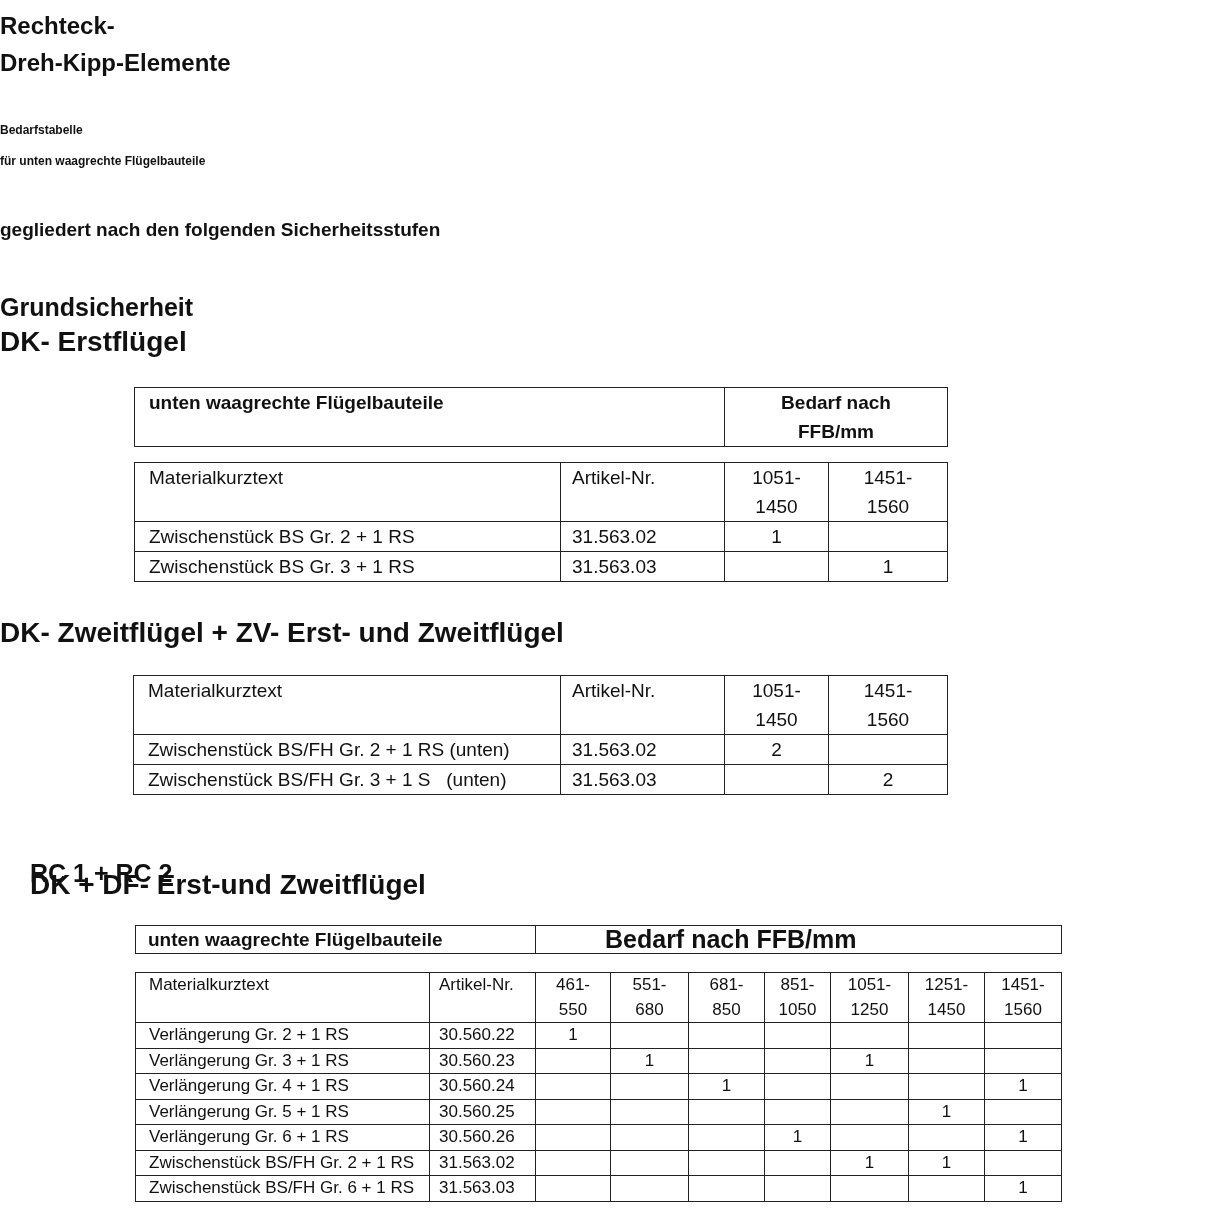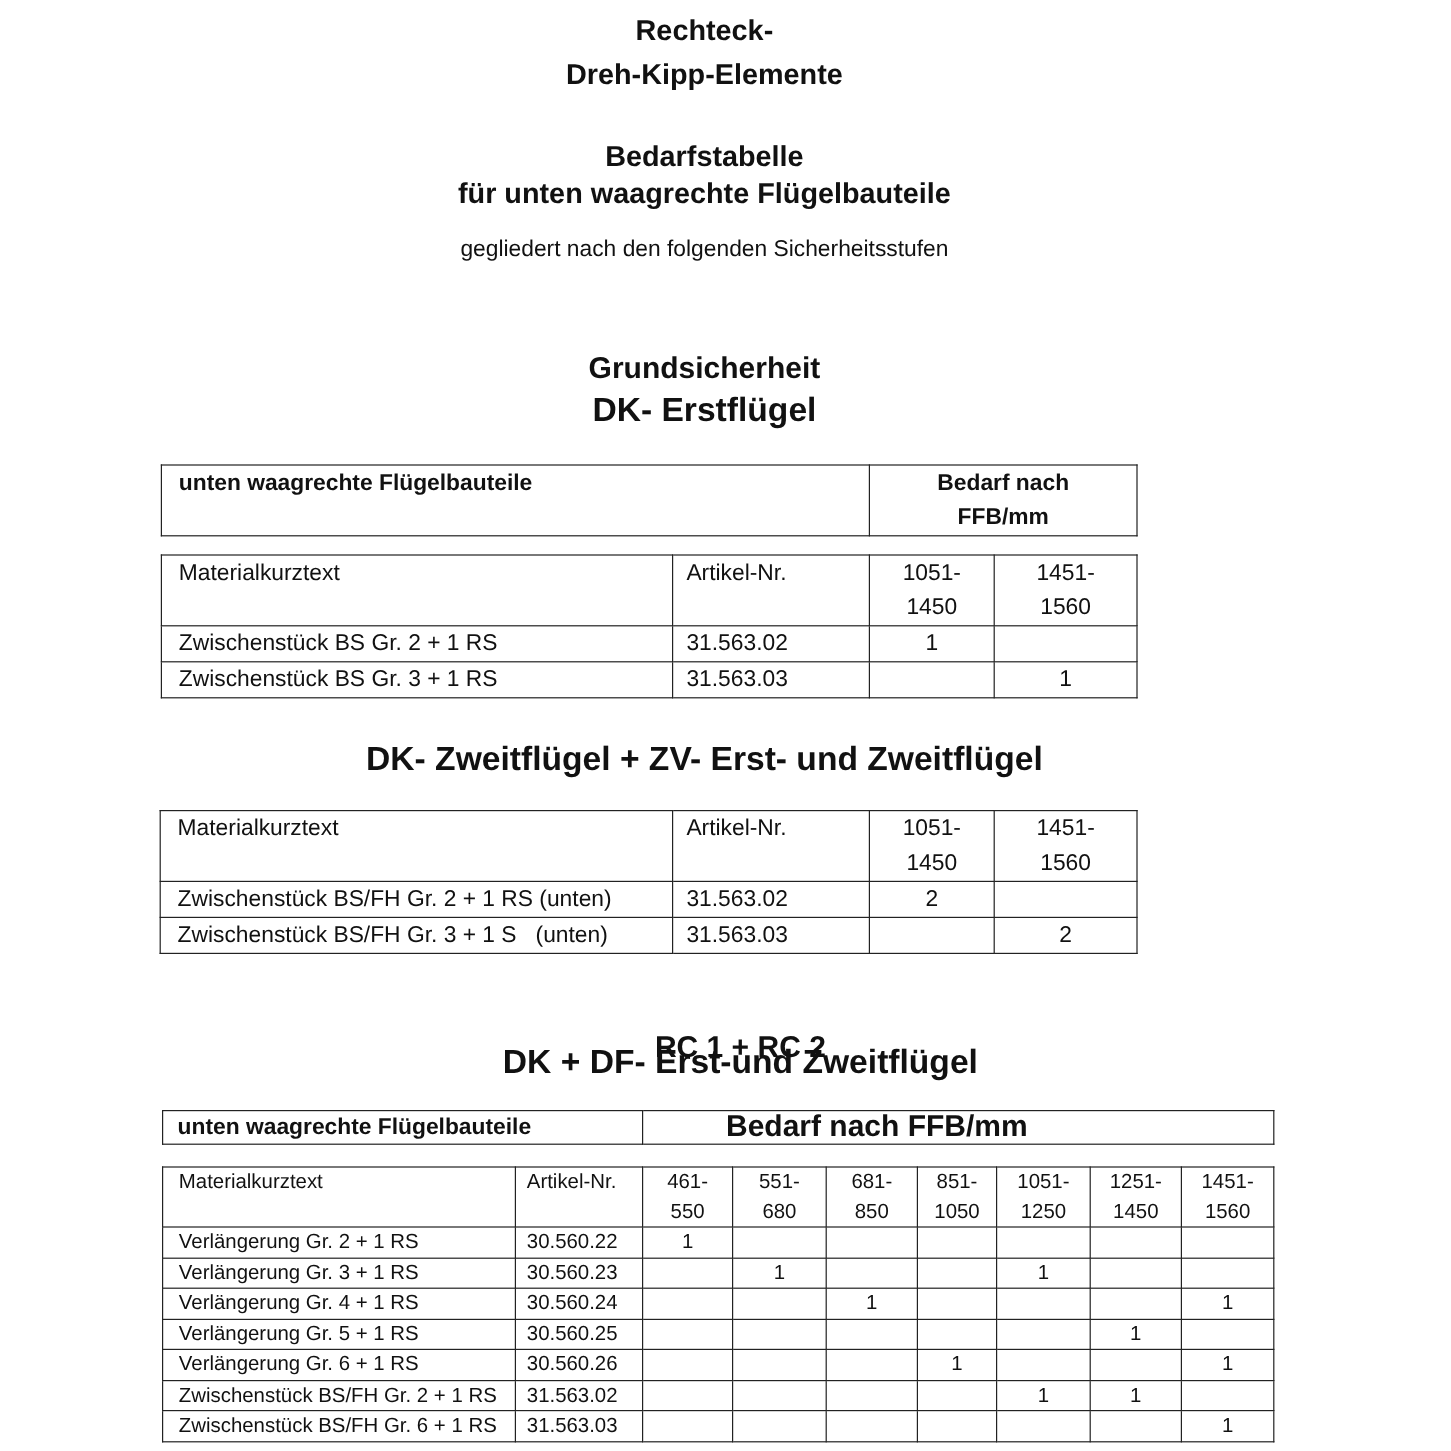"Rechteck-" .center { margin-left: 17px -> none; text-align: center -> left }
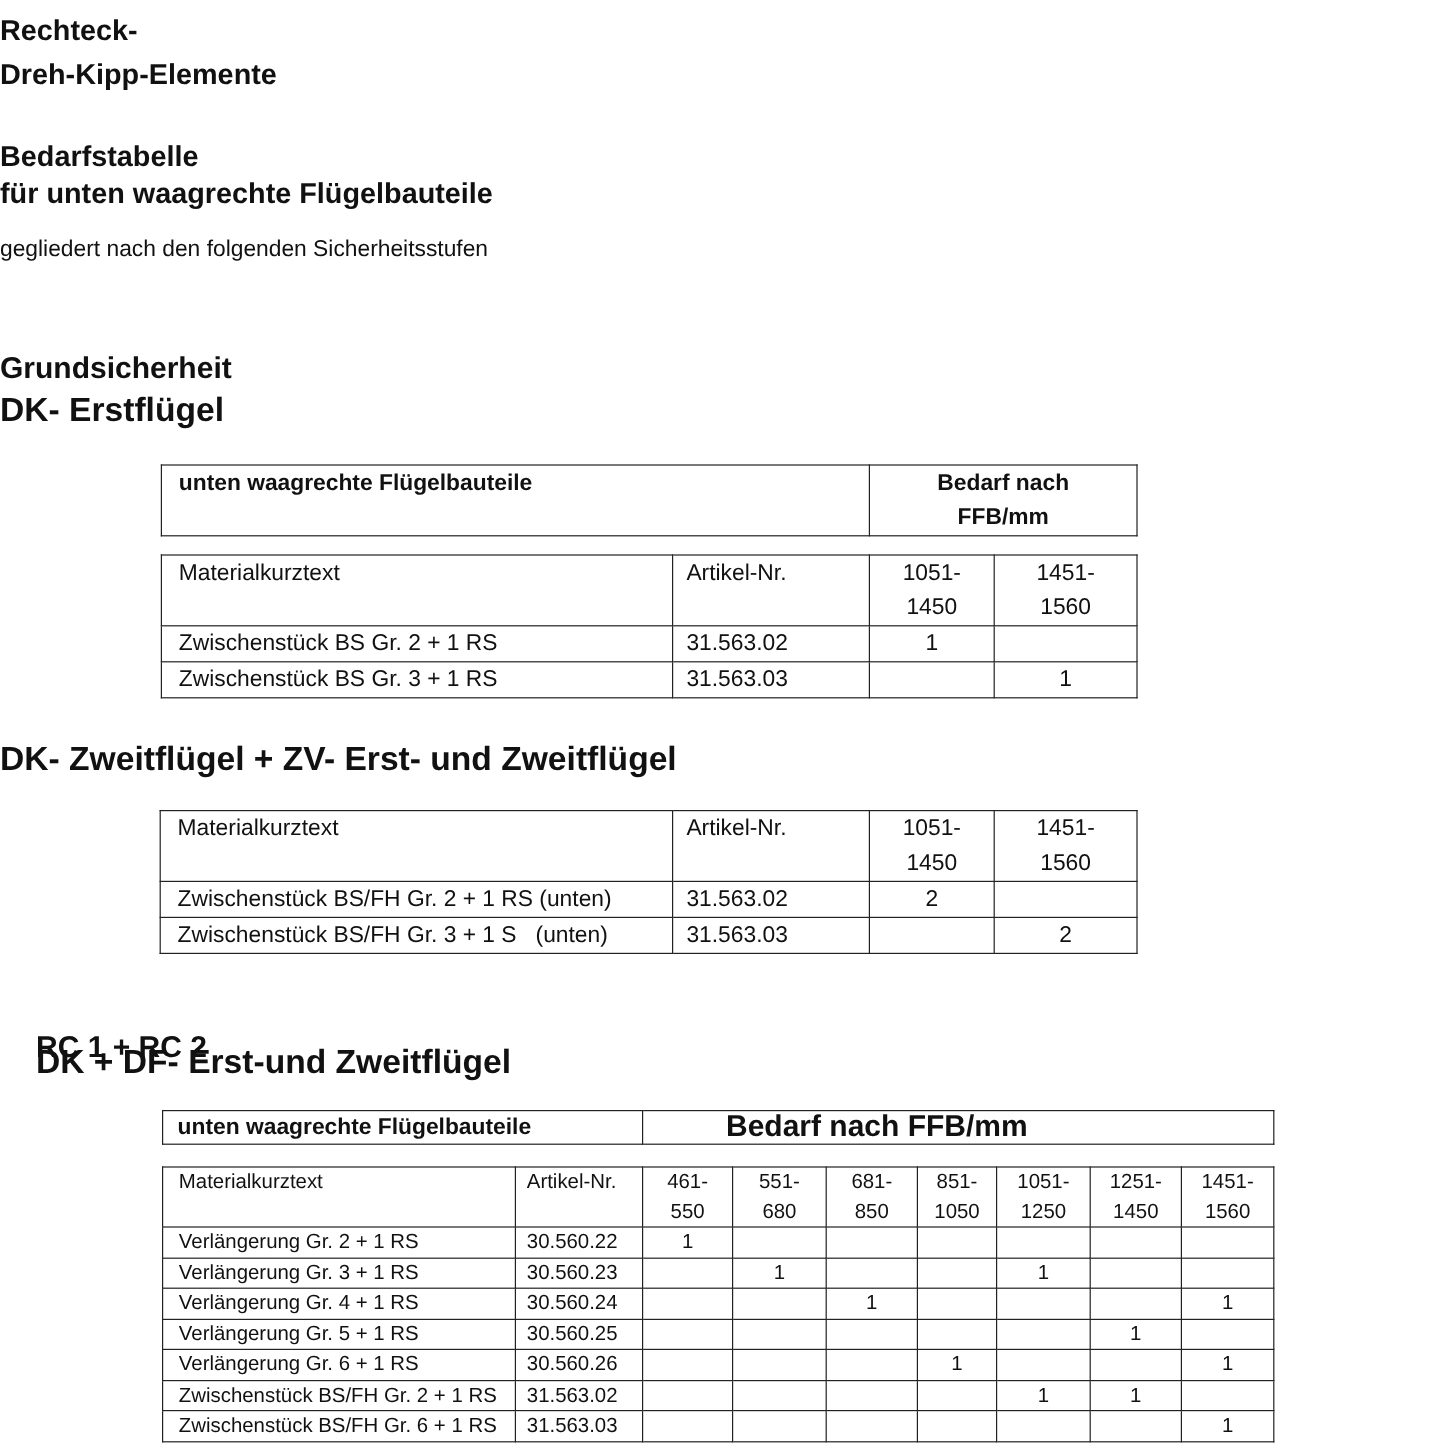"Bedarfstabelle" .sub { font-size: 24px -> 12px }
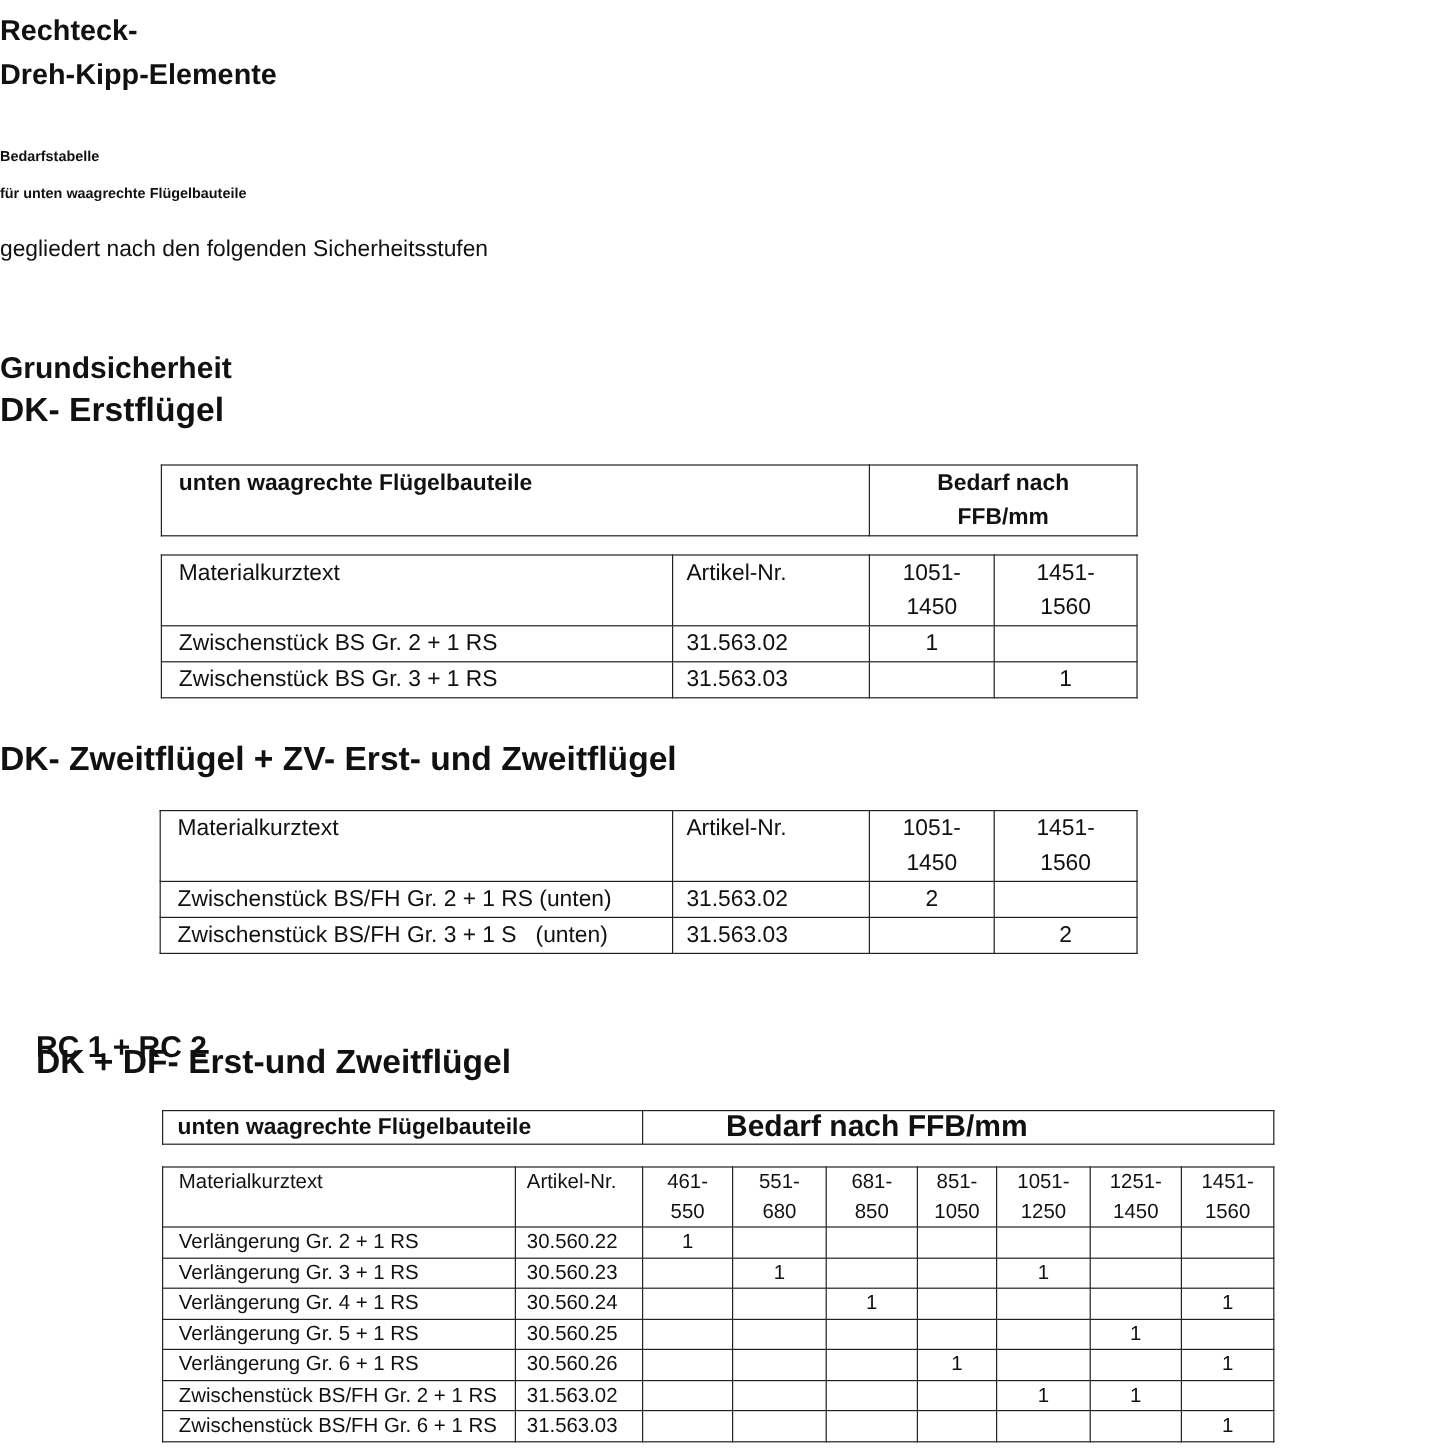"gegliedert nach den folgenden" div.center { font-weight: none -> bold; top: 196px -> 218px }
